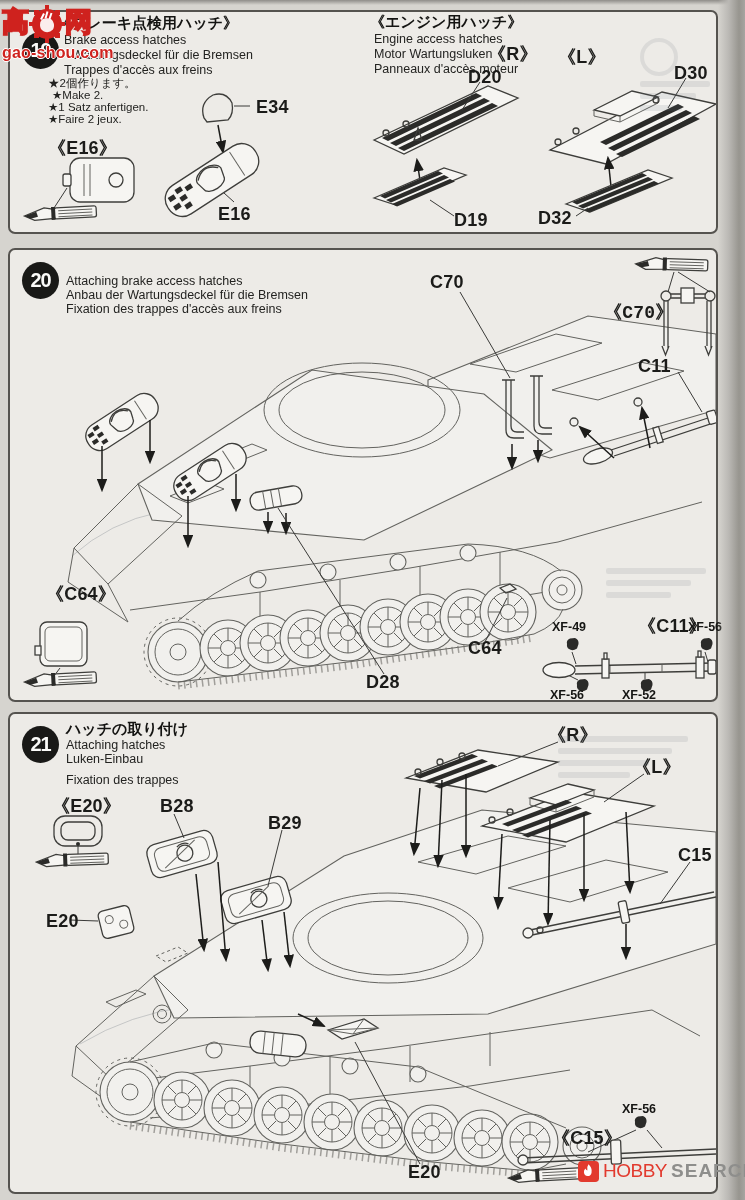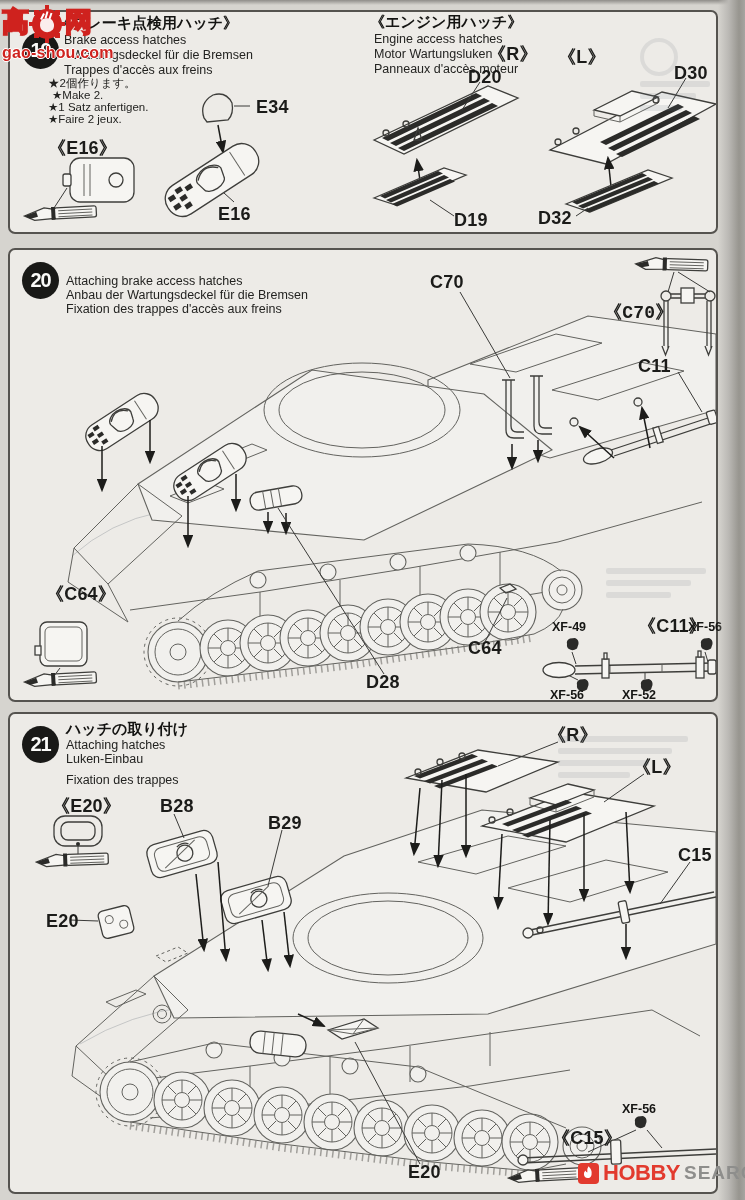"HOBBY" .hs-hobby { font-size: 22px -> 19px; font-weight: 700 -> 400 }
